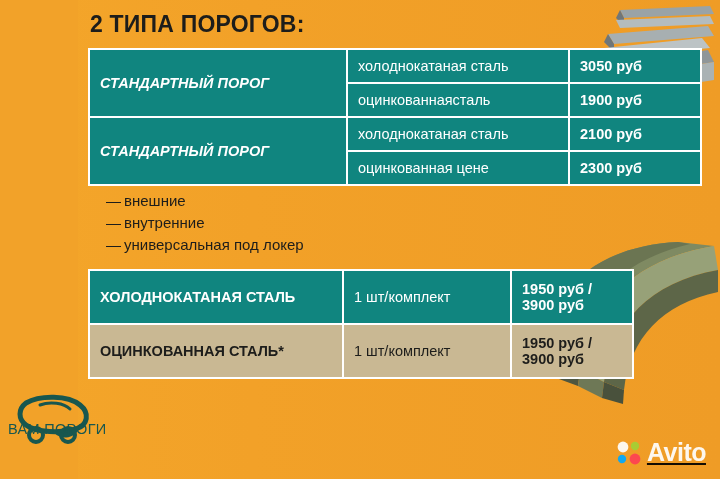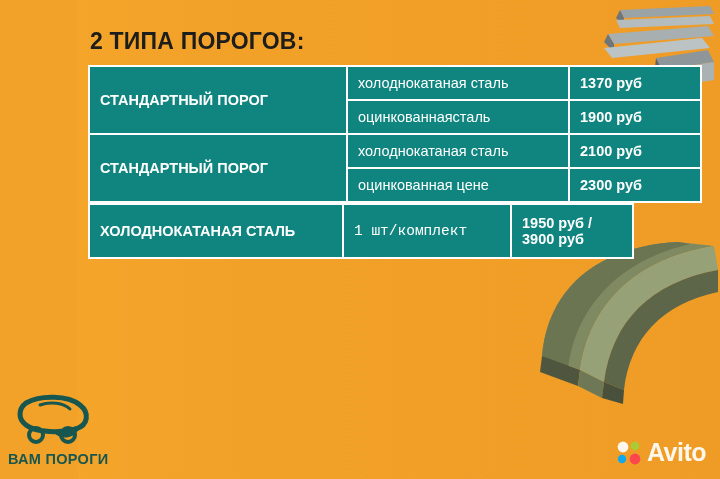"2 ТИПА ПОРОГОВ:" .content { top: 28px -> 11px }
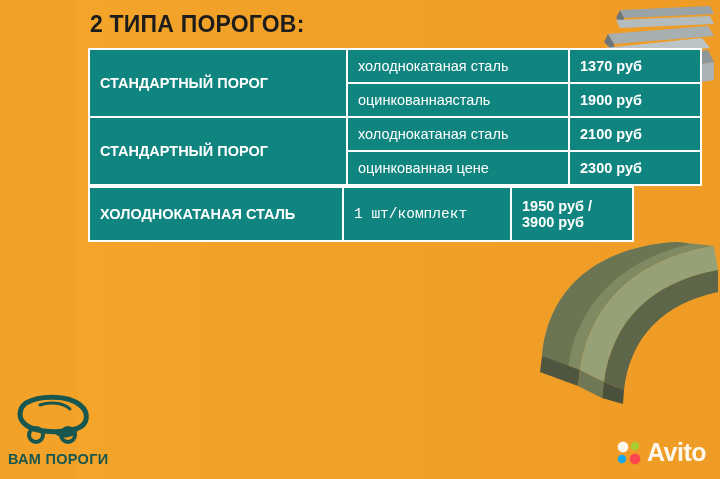"1370 руб" td.price { text: 1370 -> 3050 }
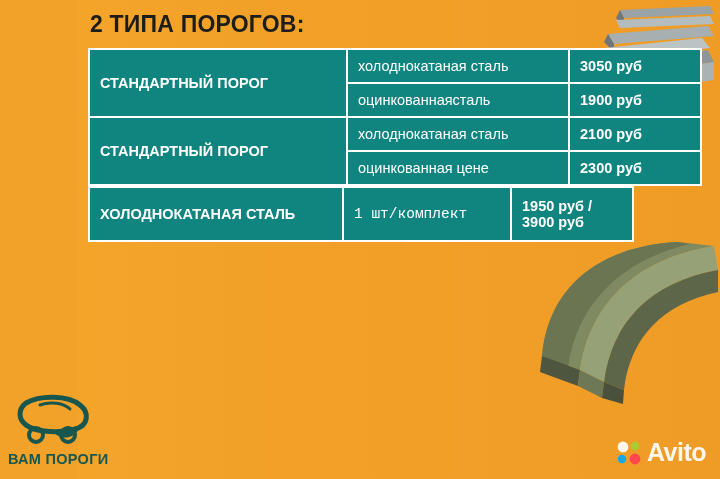"СТАНДАРТНЫЙ ПОРОГ" td.cat { font-style: none -> italic }
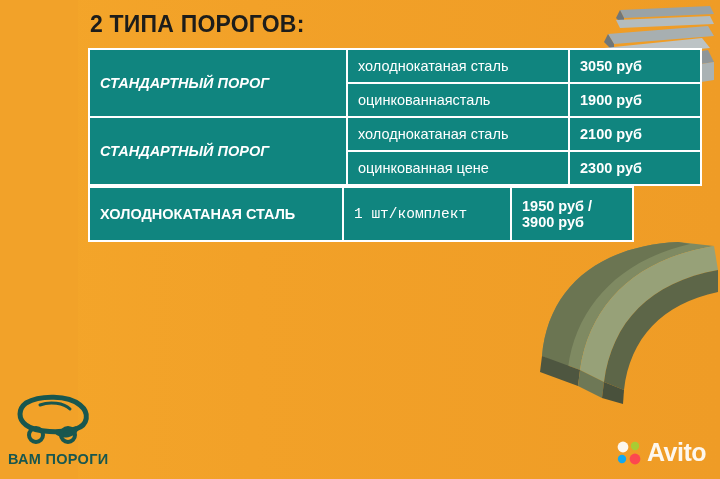"внешние" ul.bullets { html: none -> <ul> <li>внешние</li> <li>внутренние</li> <li>универсальная под локер</li> </ul> }
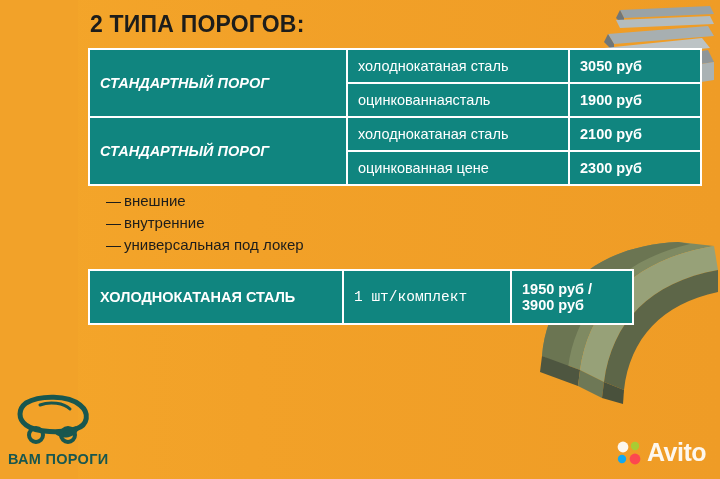"1 шт/комплект" td.arch-qty { font-family: Liberation Mono, monospace -> none }
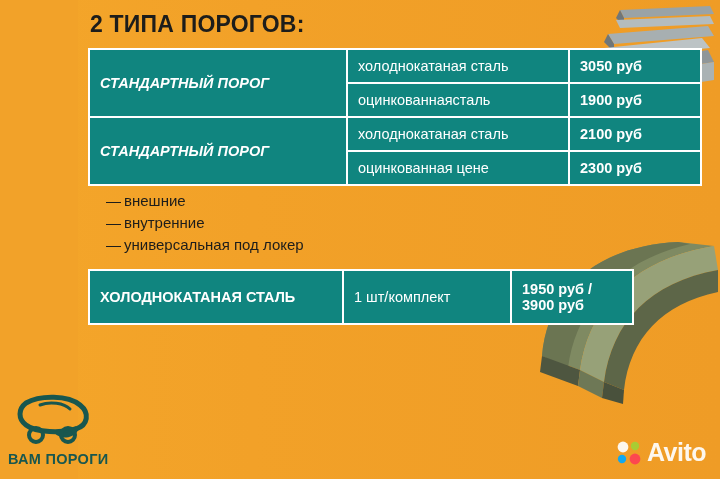"ОЦИНКОВАННАЯ СТАЛЬ*" tr.row-tan { html: none -> <tr> <td>ОЦИНКОВАННАЯ СТАЛЬ*</td> <td>1 шт/комплект</td> <td>1950 руб / 3900 руб</td> </tr> }
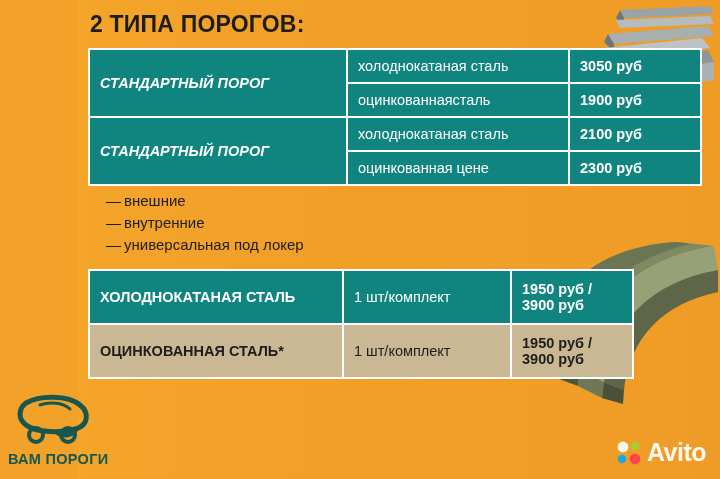"ВАМ ПОРОГИ" .logo-text { bottom: 12px -> 42px; font-weight: bold -> normal }
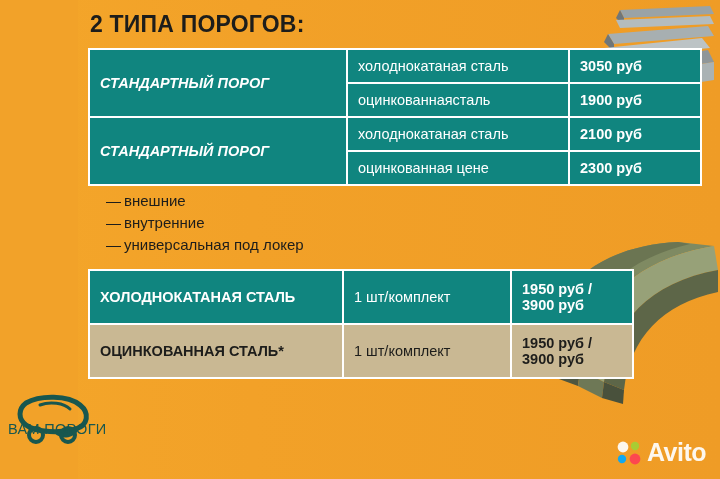"Avito" .avito { text-decoration: none -> underline }
